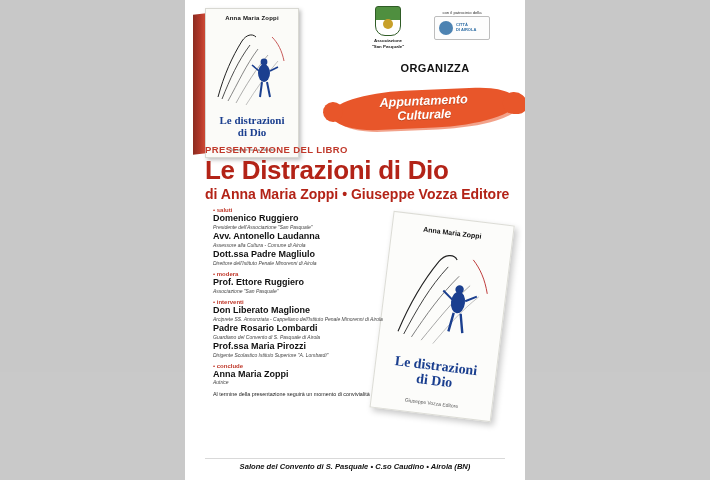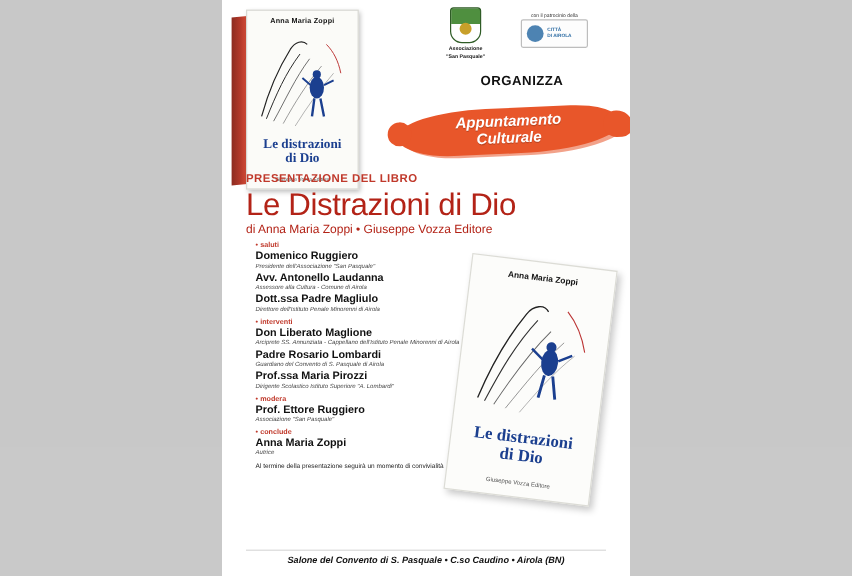"Le Distrazioni di Dio" .big-title { font-weight: normal -> bold }
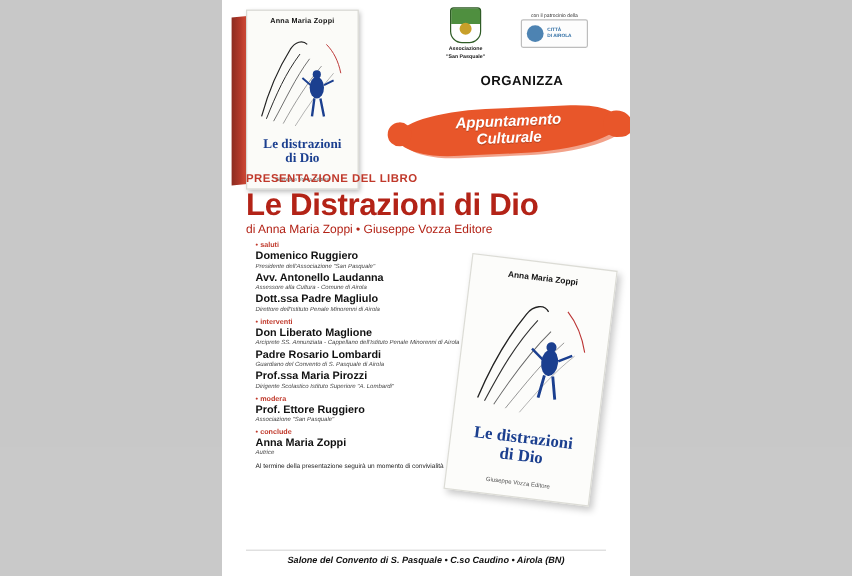"di Anna Maria Zoppi •" .subtitle { font-size: 10px -> 14px; font-weight: normal -> bold }
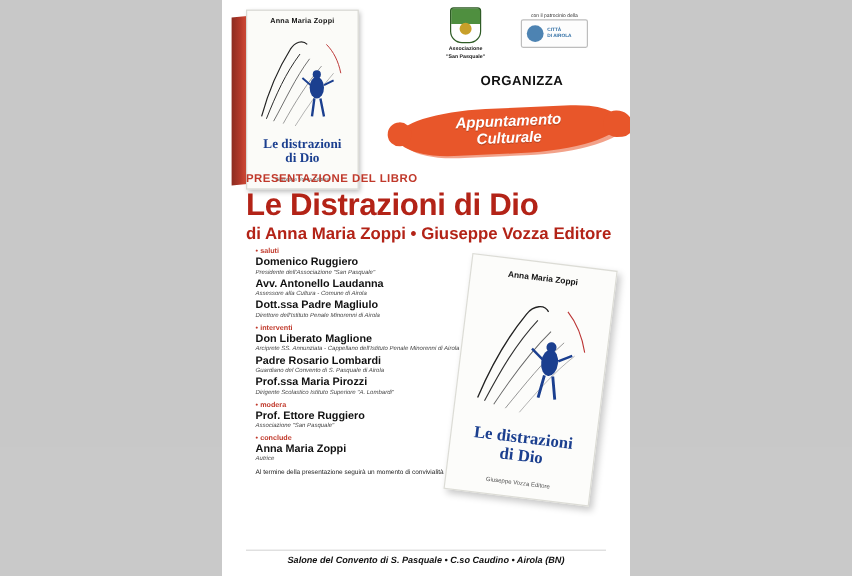"Don Liberato Maglione" div.group { order: before "Prof. Ettore Ruggiero" -> after "Prof. Ettore Ruggiero" }
